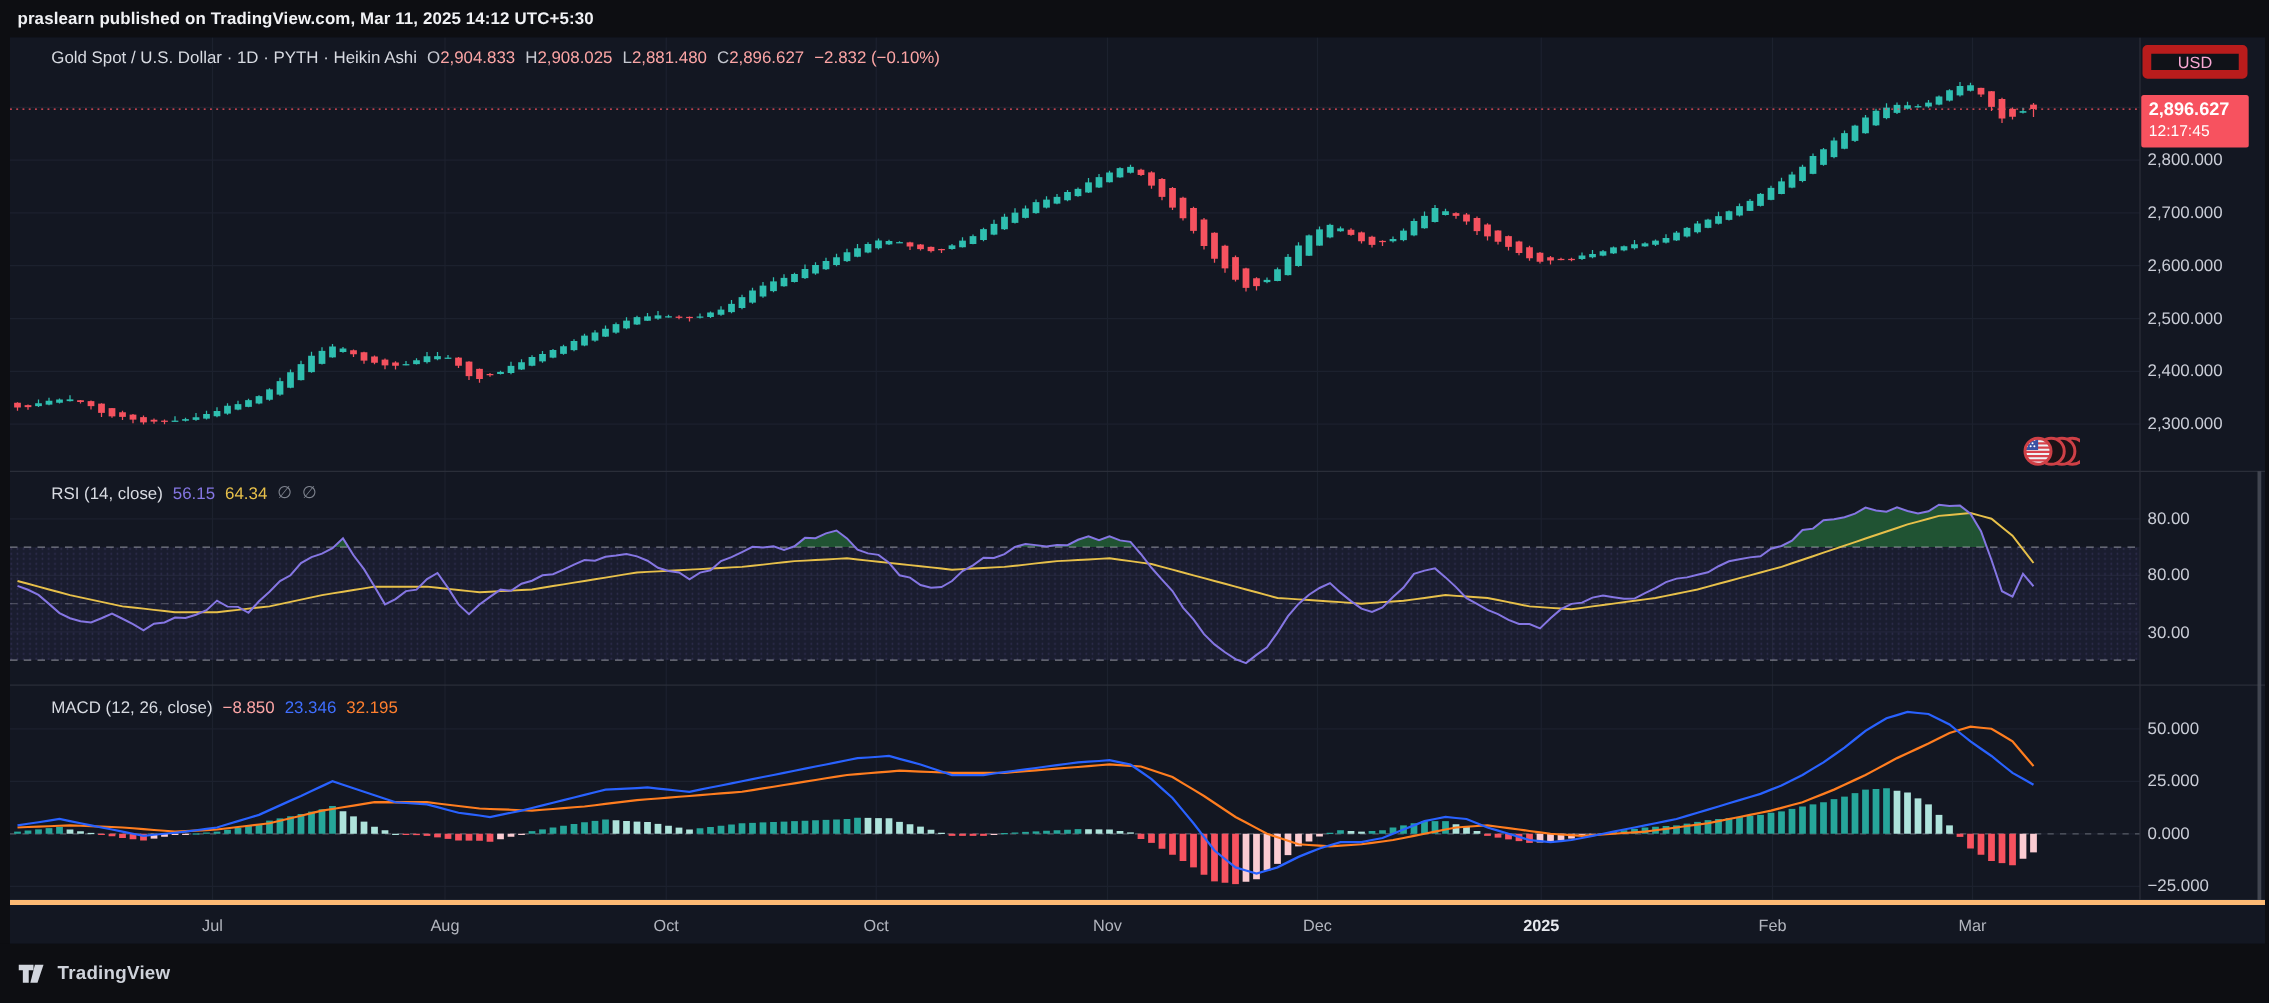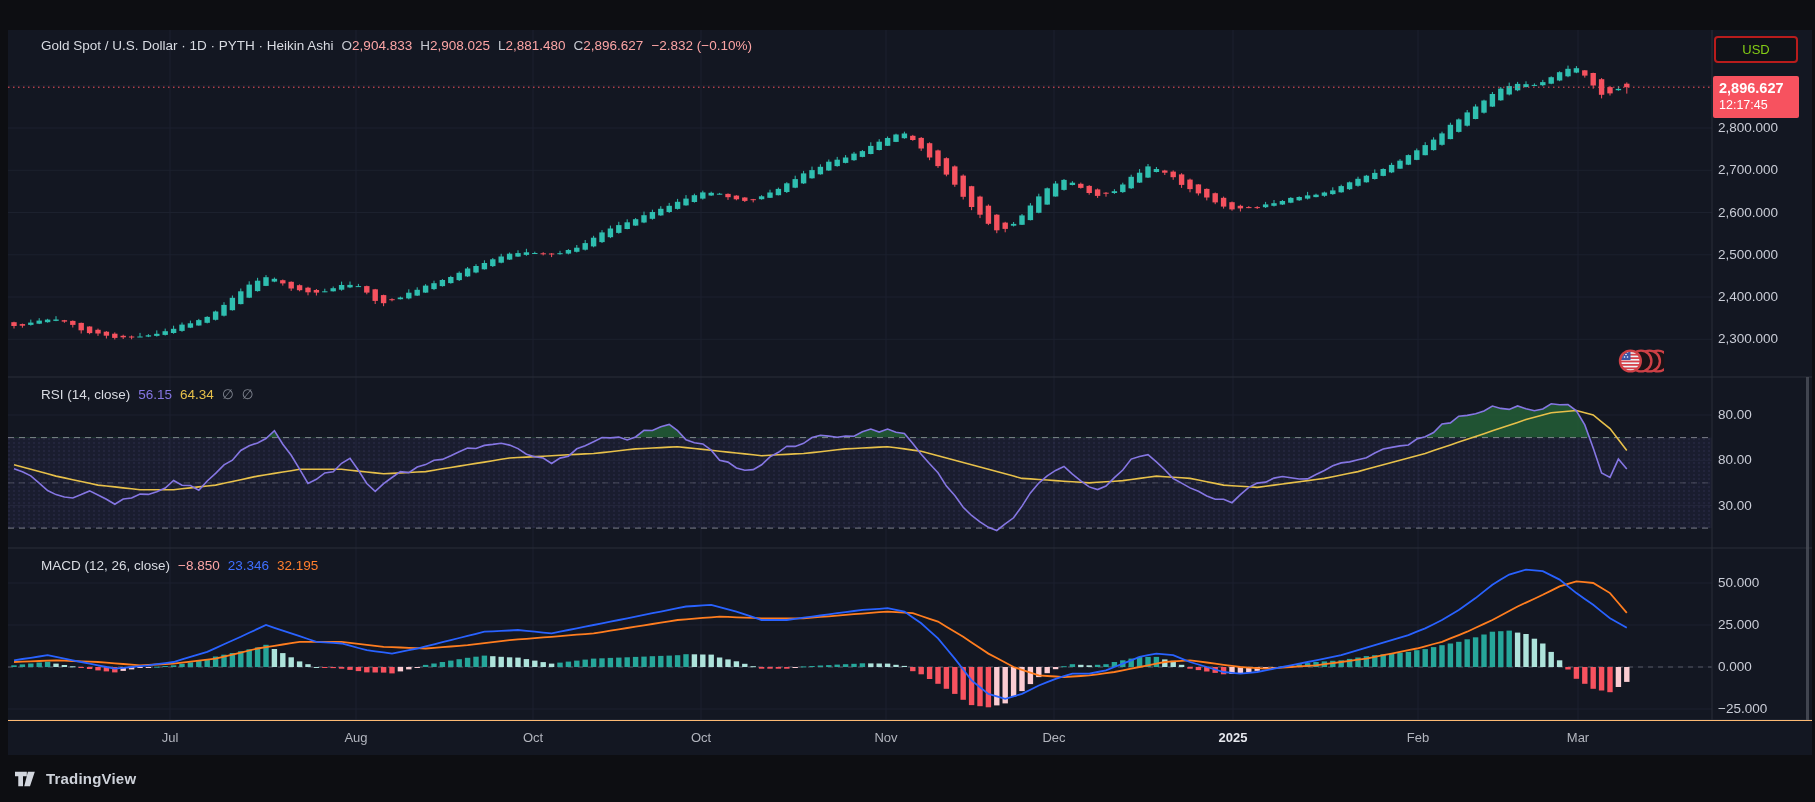"praslearn published on TradingView.com," div.banner { html: none -> <div>praslearn published on TradingView.com, Mar 11, 2025 14:12 UTC+5:30</div> }
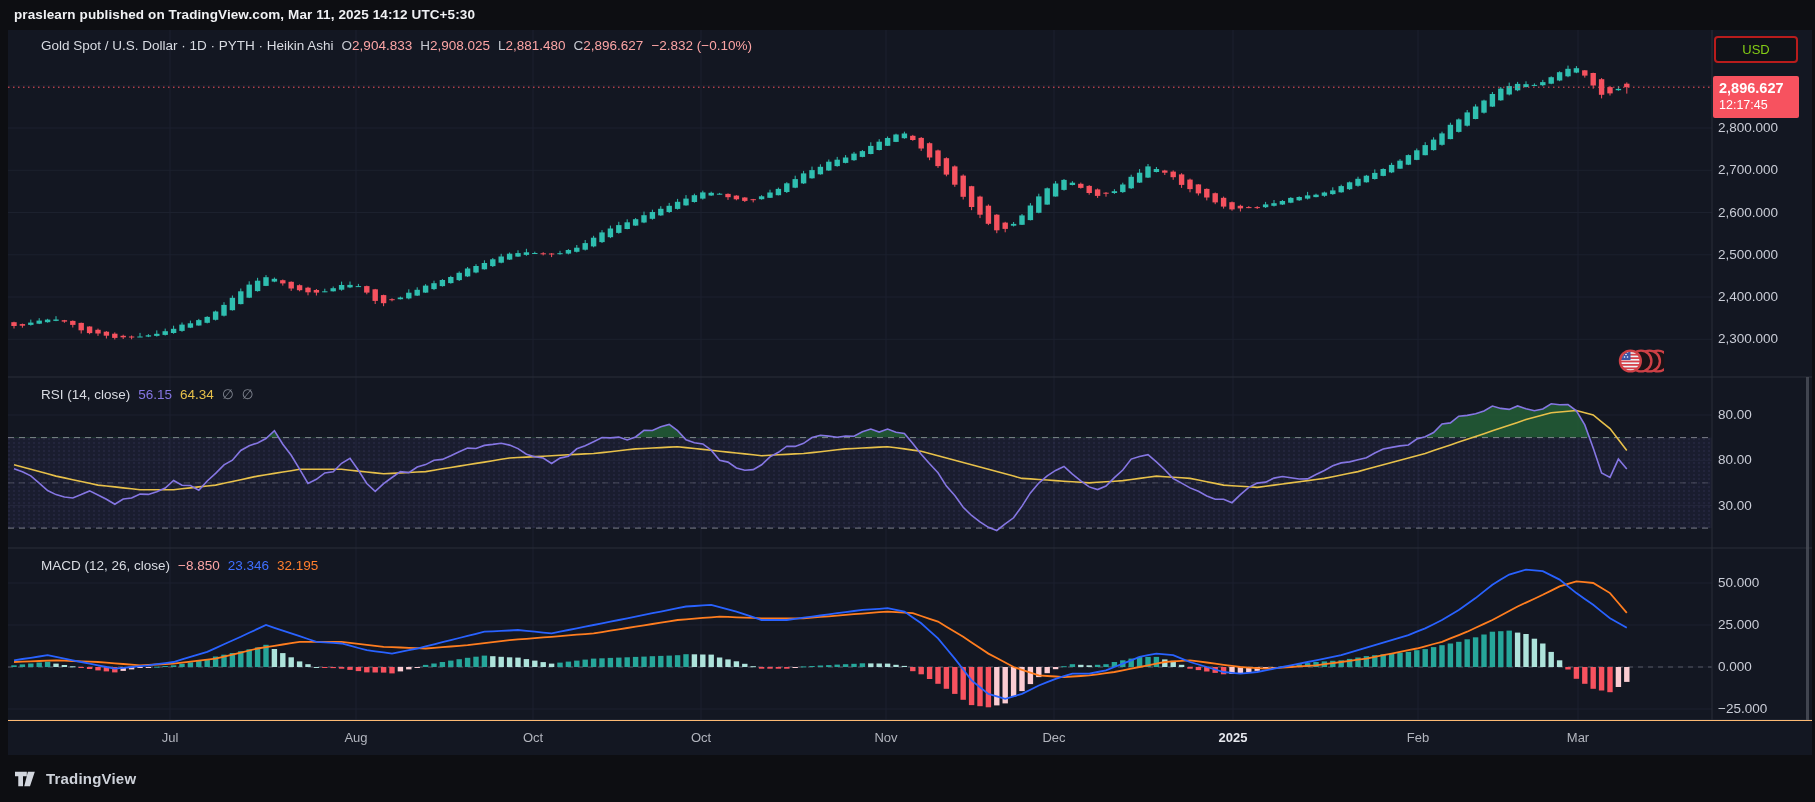"USD" .usd-btn { border: 2px solid #b91c1c -> 7px solid #b91c1c; color: #84cc16 -> #f9a8d4 }
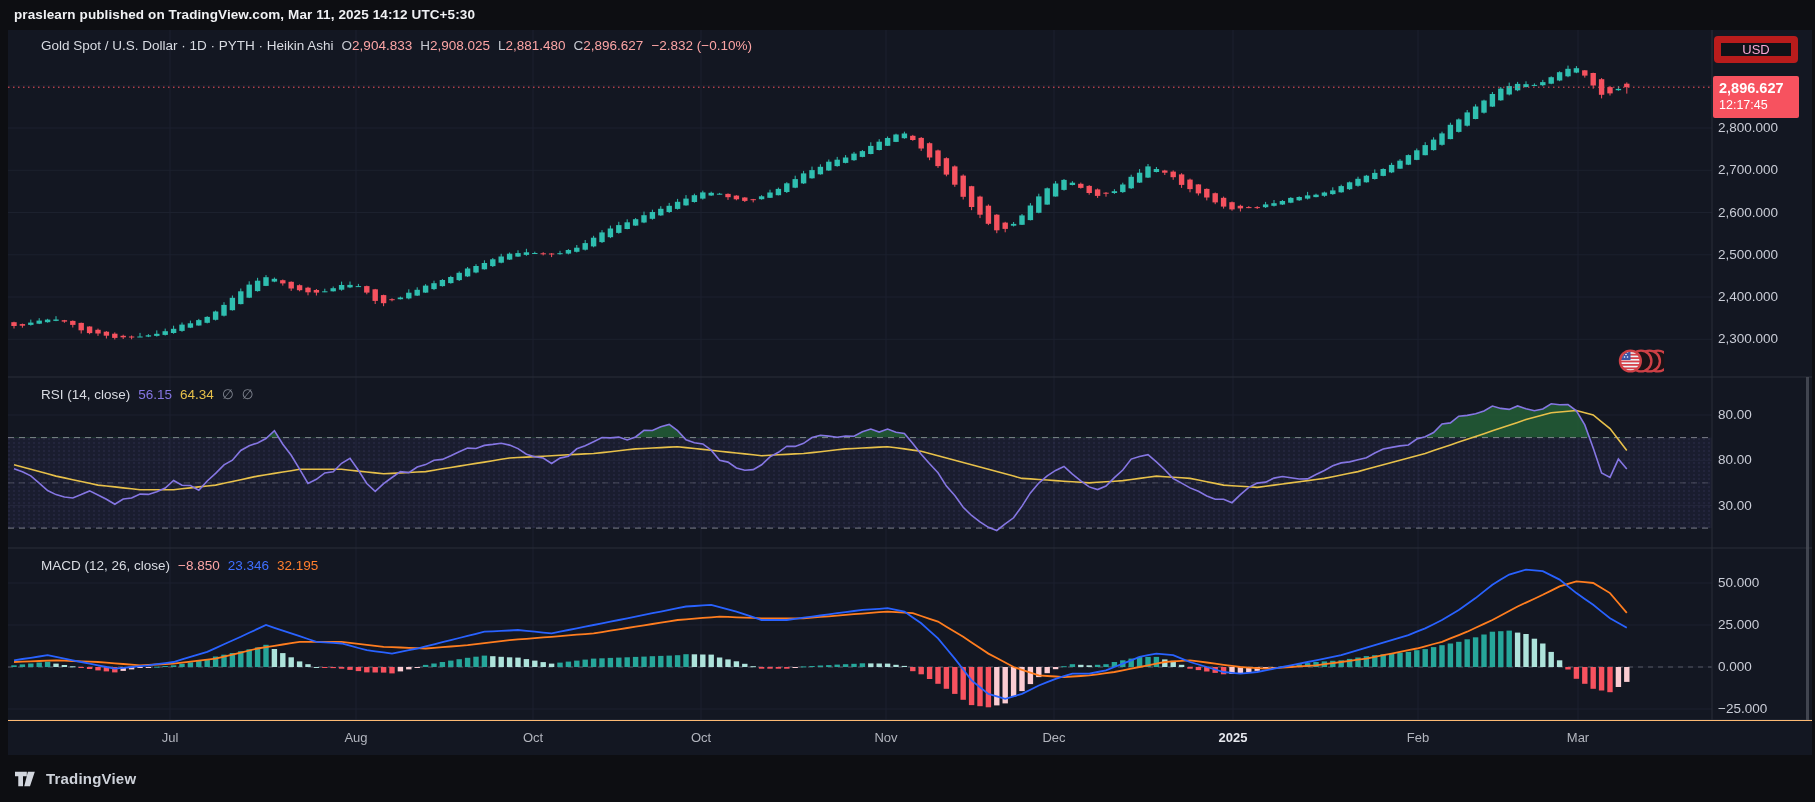"Jul" .time-axis { border-top: 1px solid #fdba74 -> 4px solid #fdba74 }
